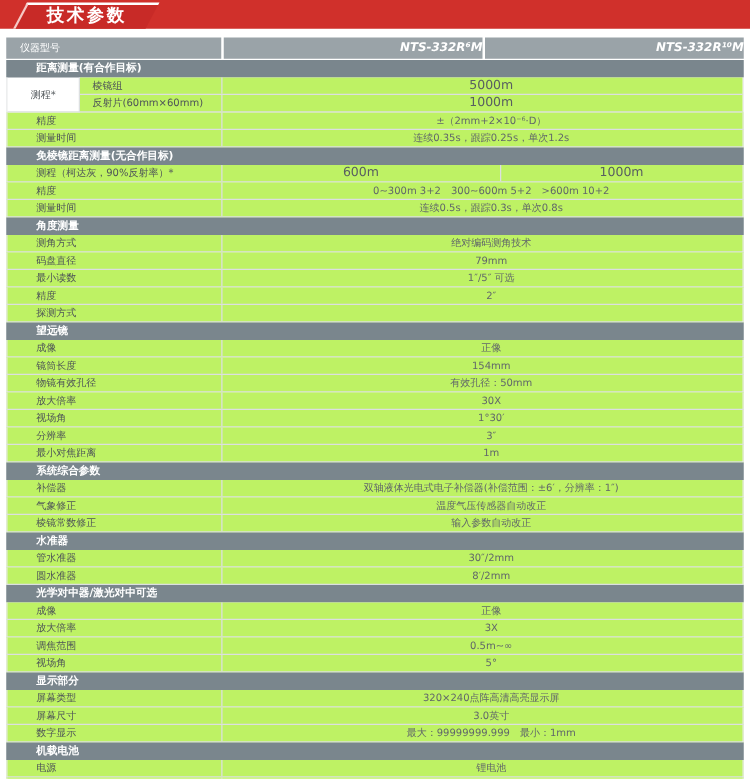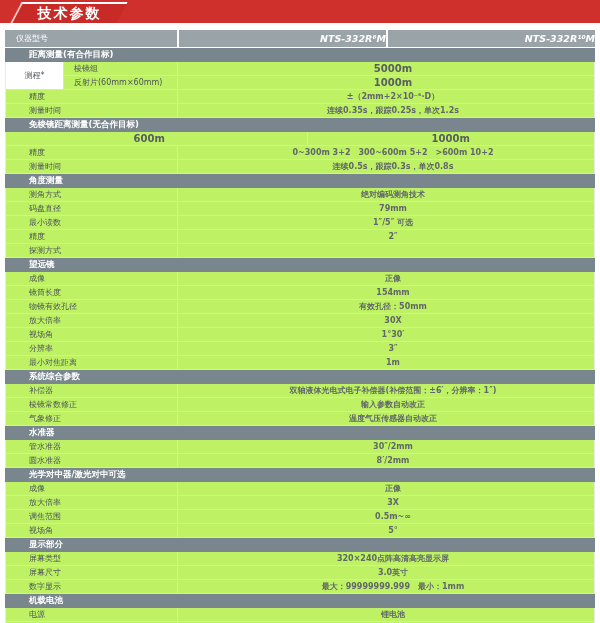"5000m" .cell-value { font-weight: bold -> none }
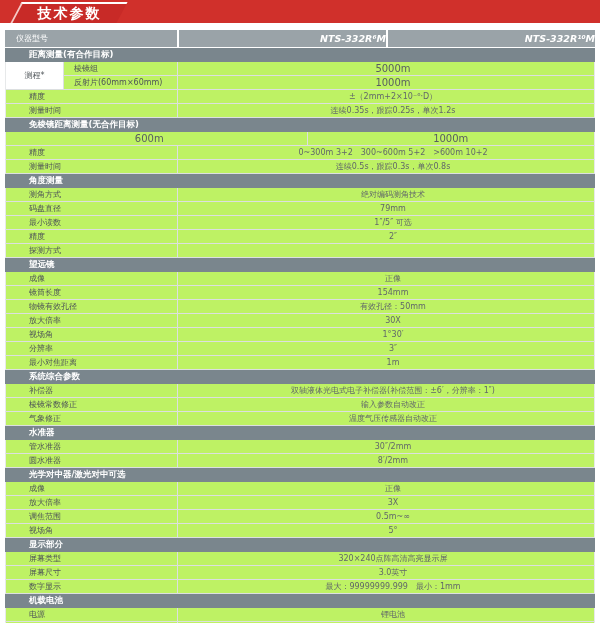"测程（柯达灰，90%反射率）*" div.cell-label { html: none -> <div>测程（柯达灰，90%反射率）*</div> }
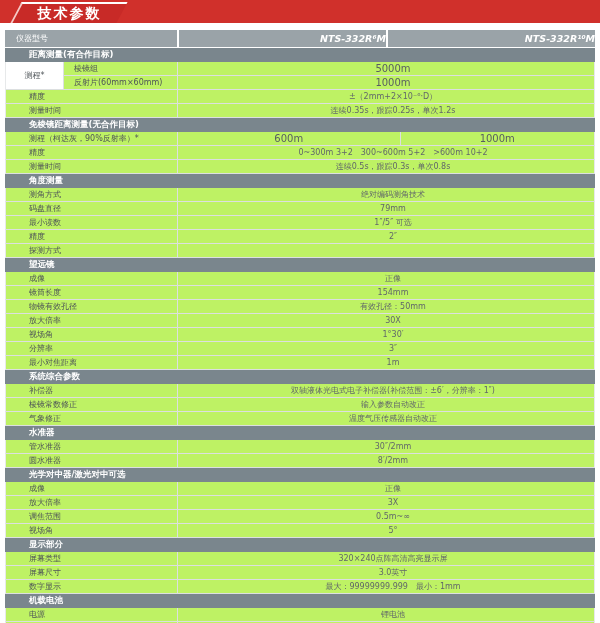"棱镜常数修正" div.row { order: before "气象修正" -> after "气象修正" }
